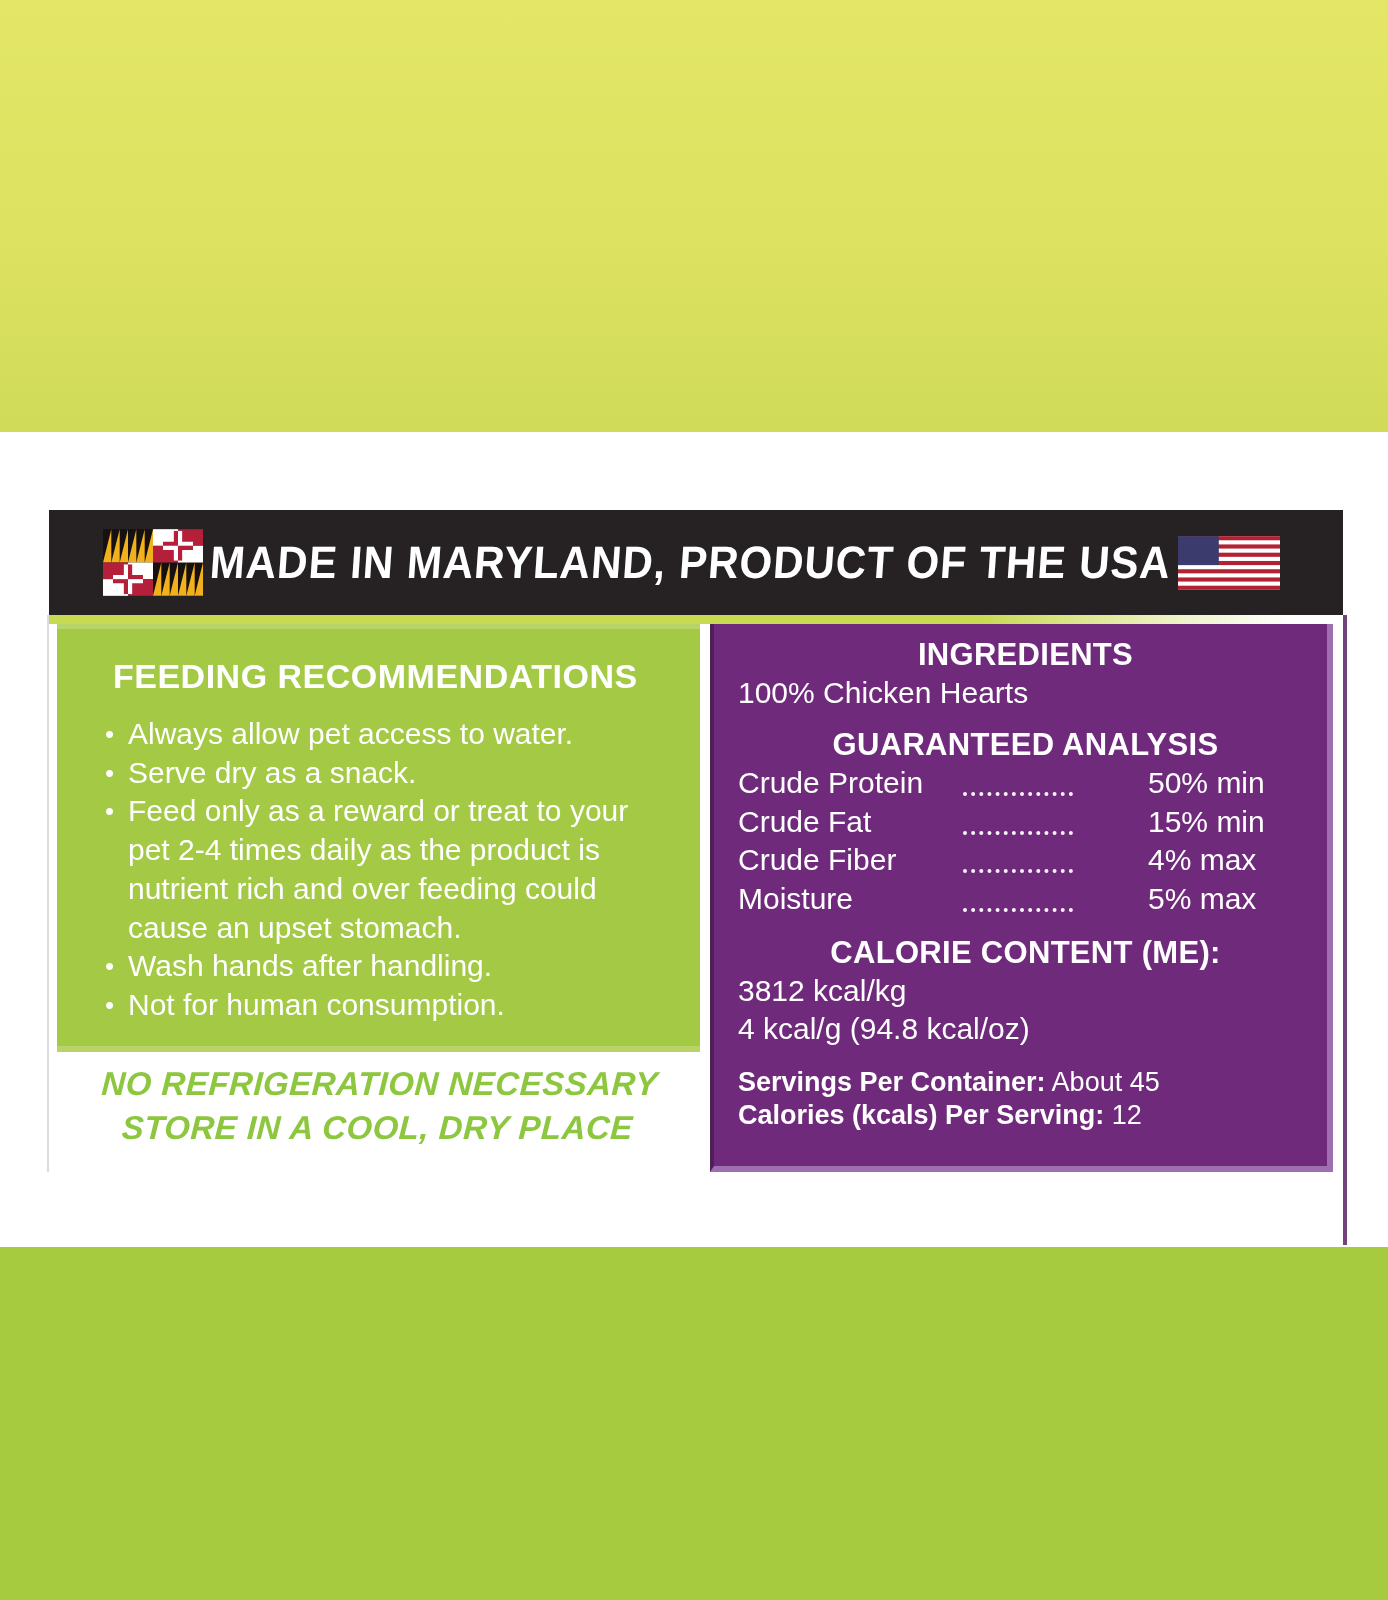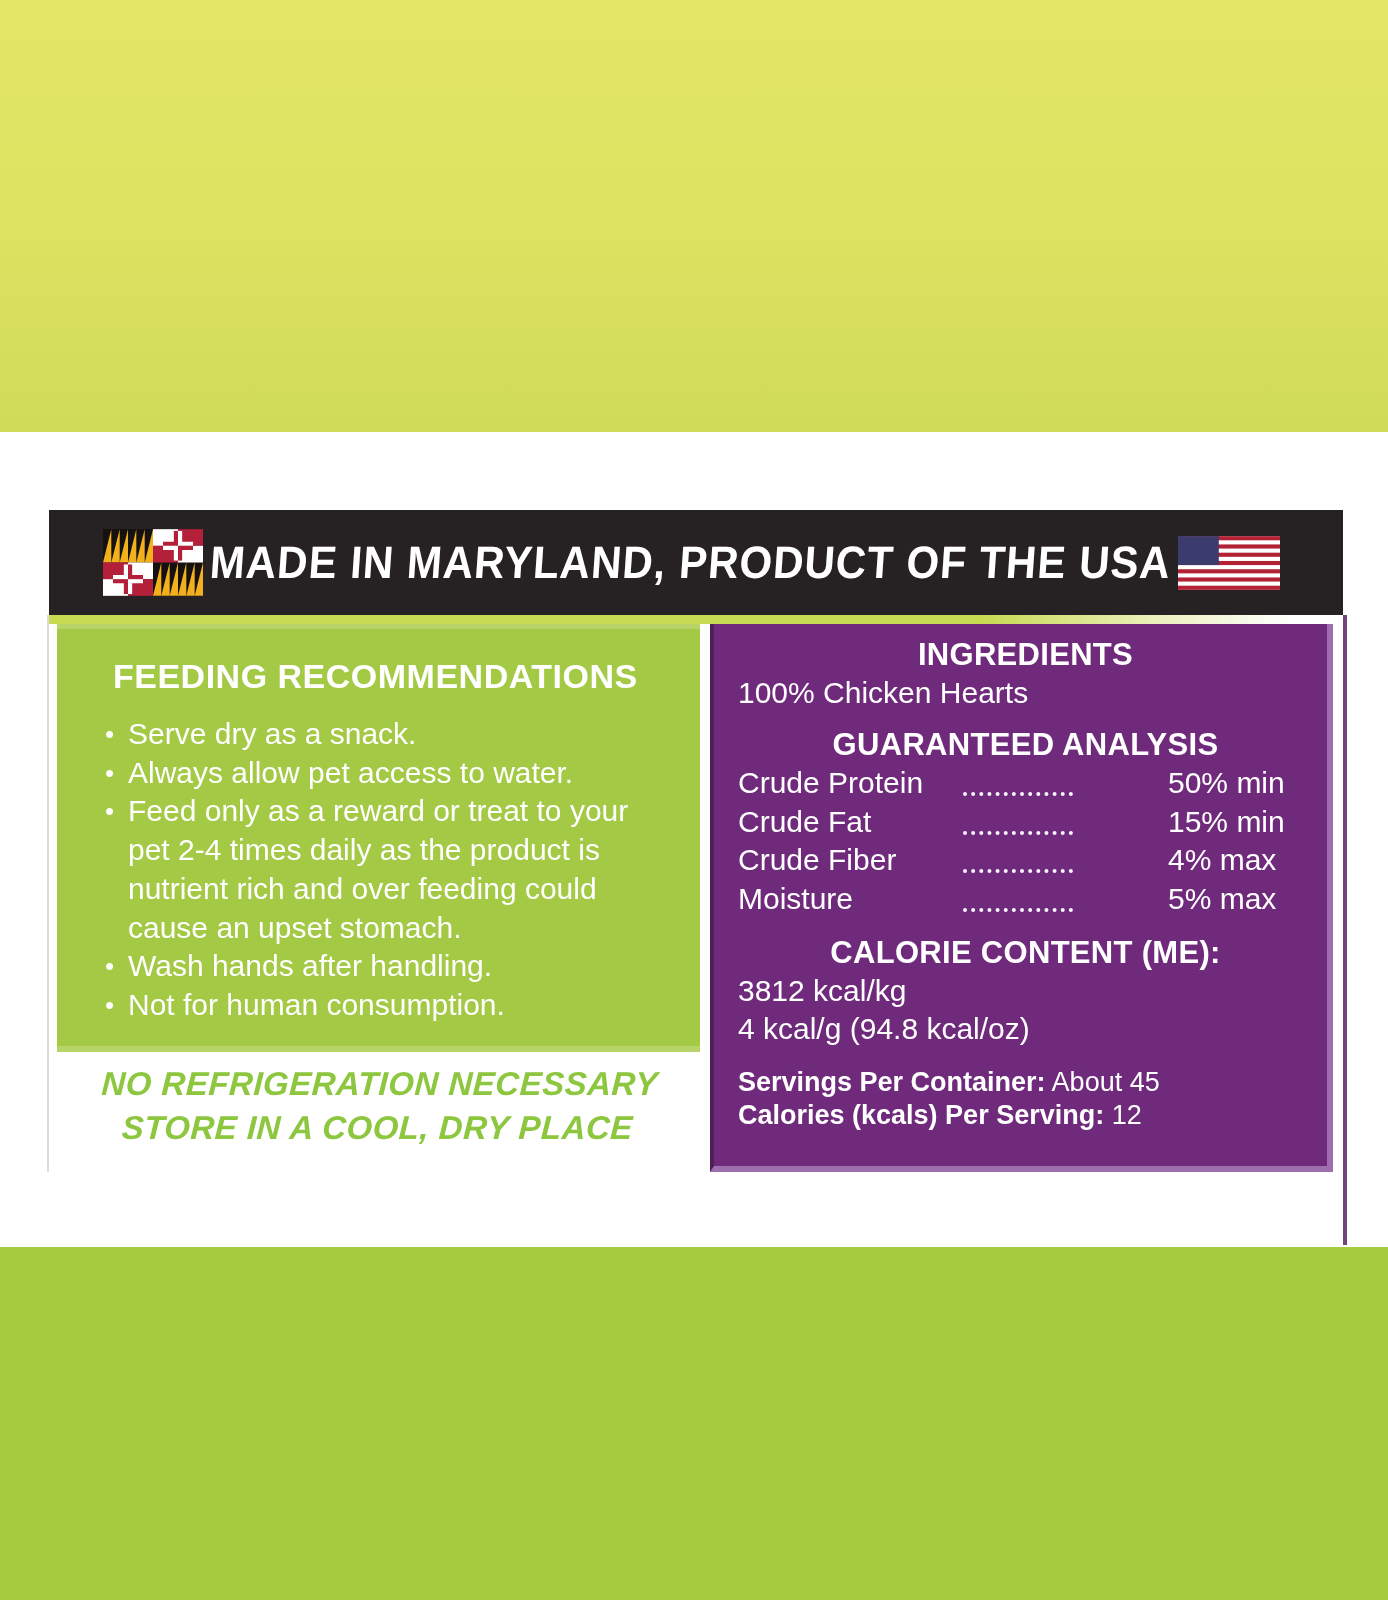"Serve dry as a snack." li { order: before "Always allow pet access to" -> after "Always allow pet access to" }
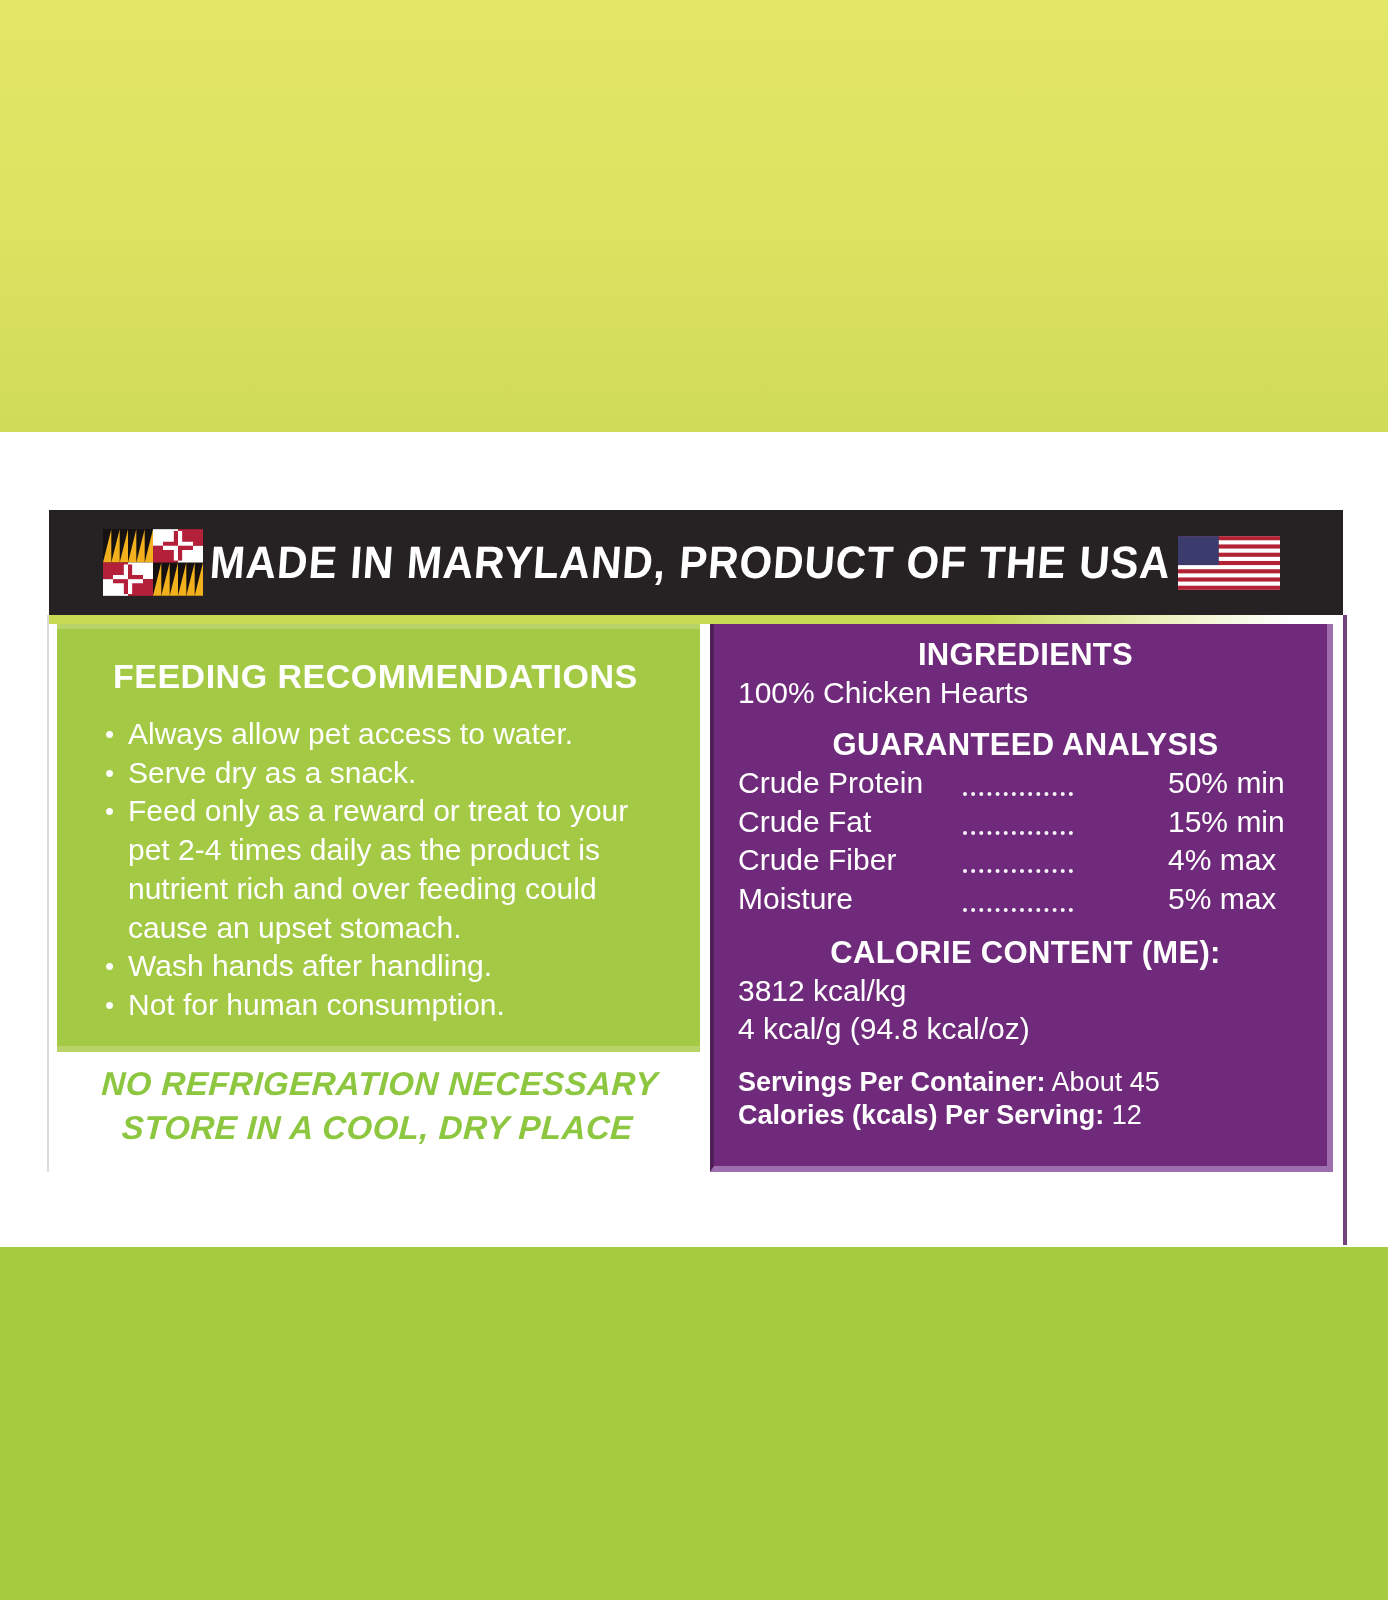"50% min" .ga-value { margin-left: 95px -> 75px }
